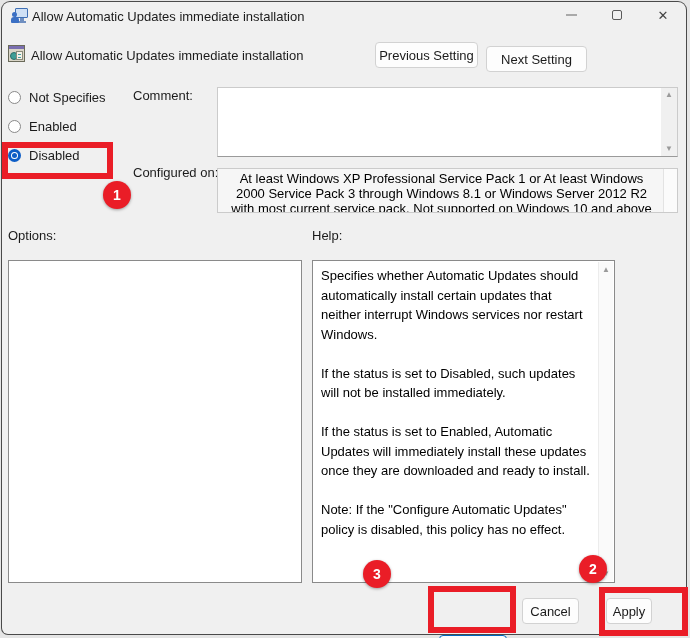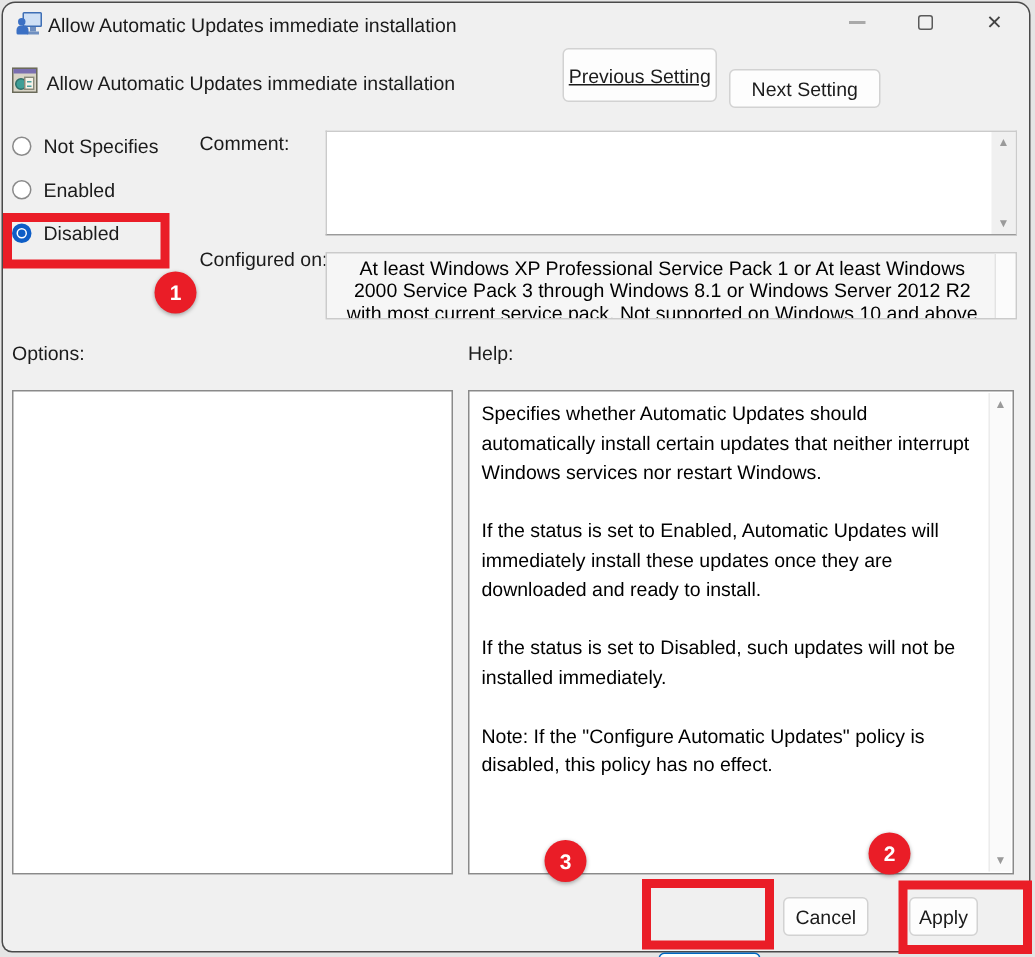"Previous Setting" button.abs { height: 36px -> 26px; text-decoration: underline -> none; top: 32px -> 42px }
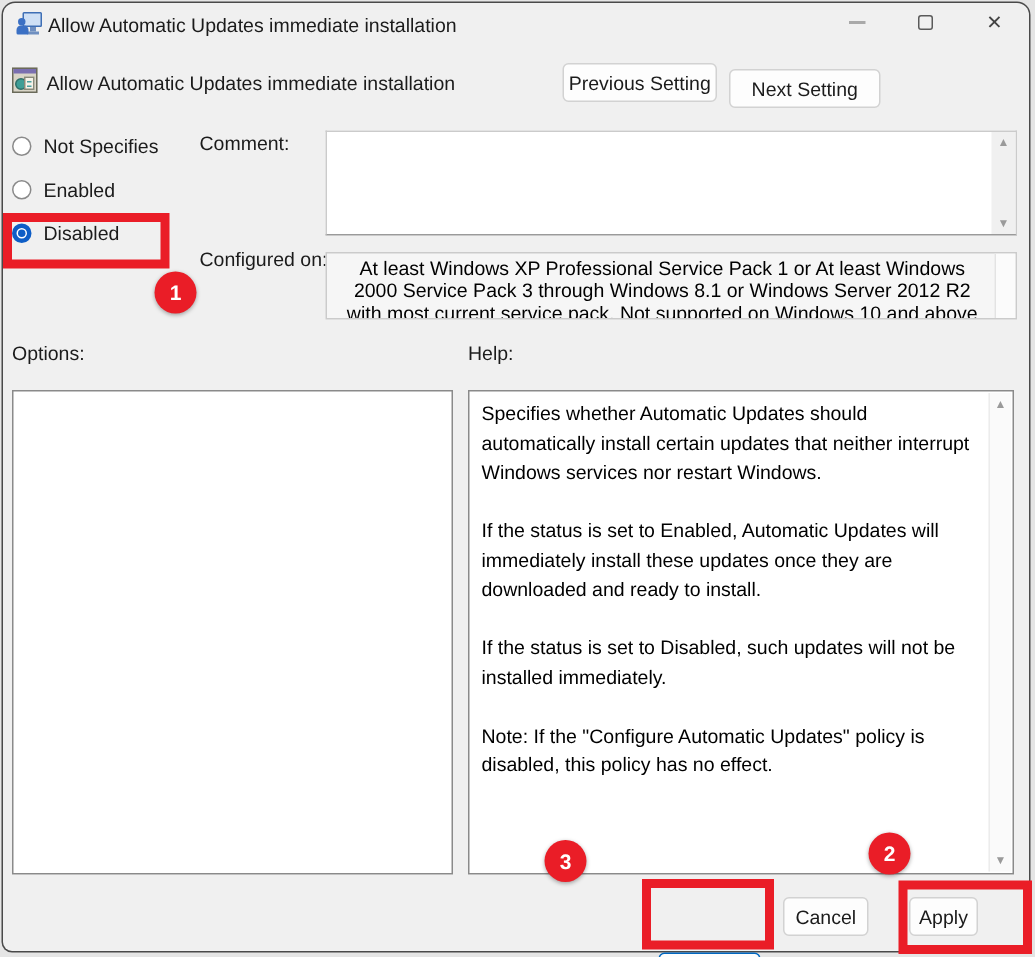"Specifies whether Automatic Updates" .help-panel { width: 364px -> 303px }
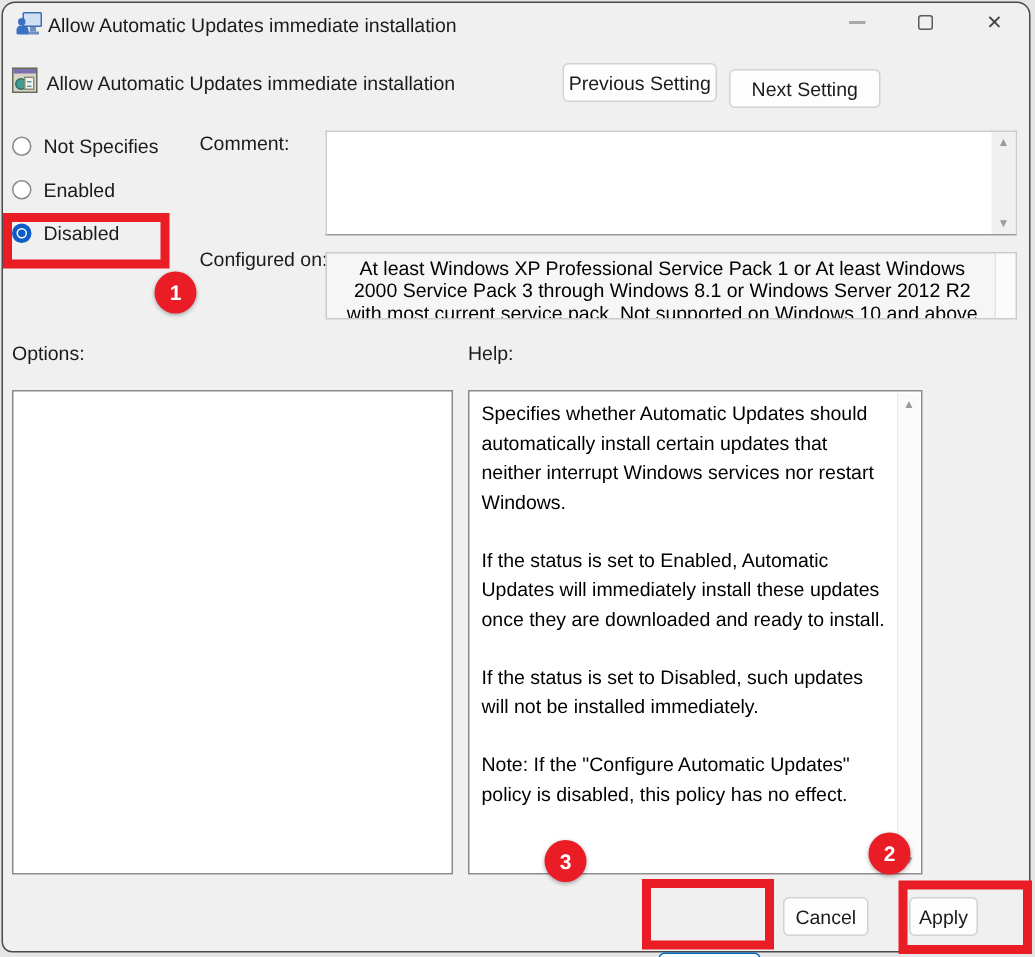"If the status is set" p { order: before "If the status is set to Disabled," -> after "If the status is set to Disabled," }
